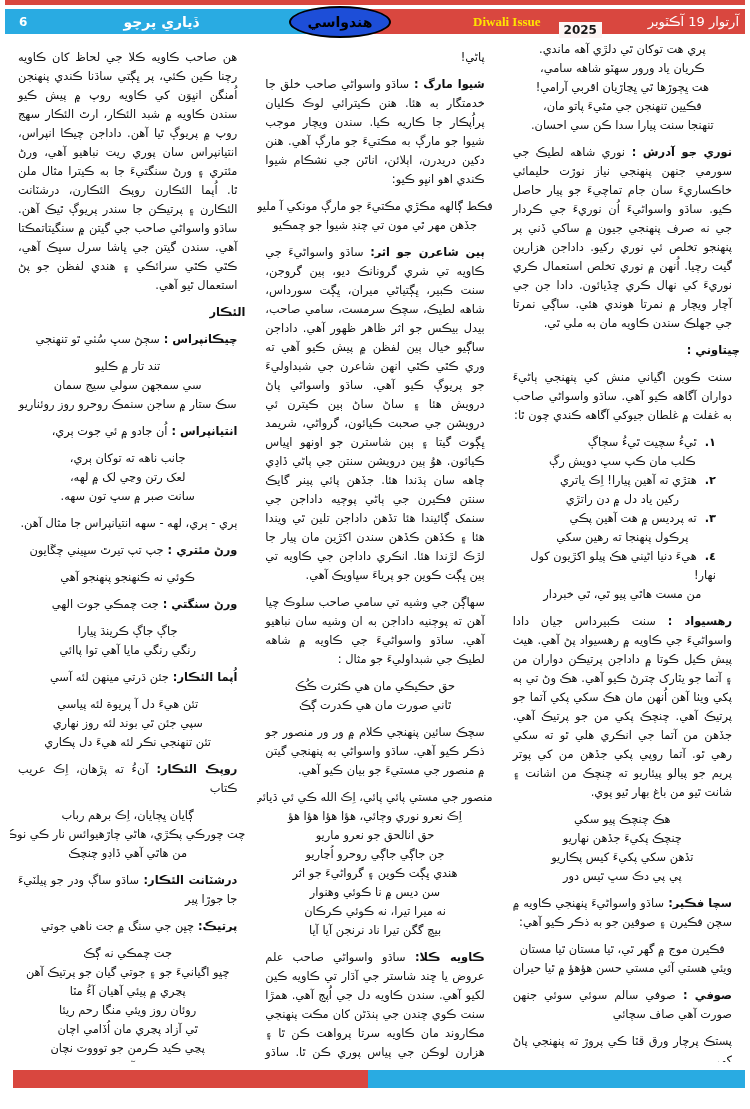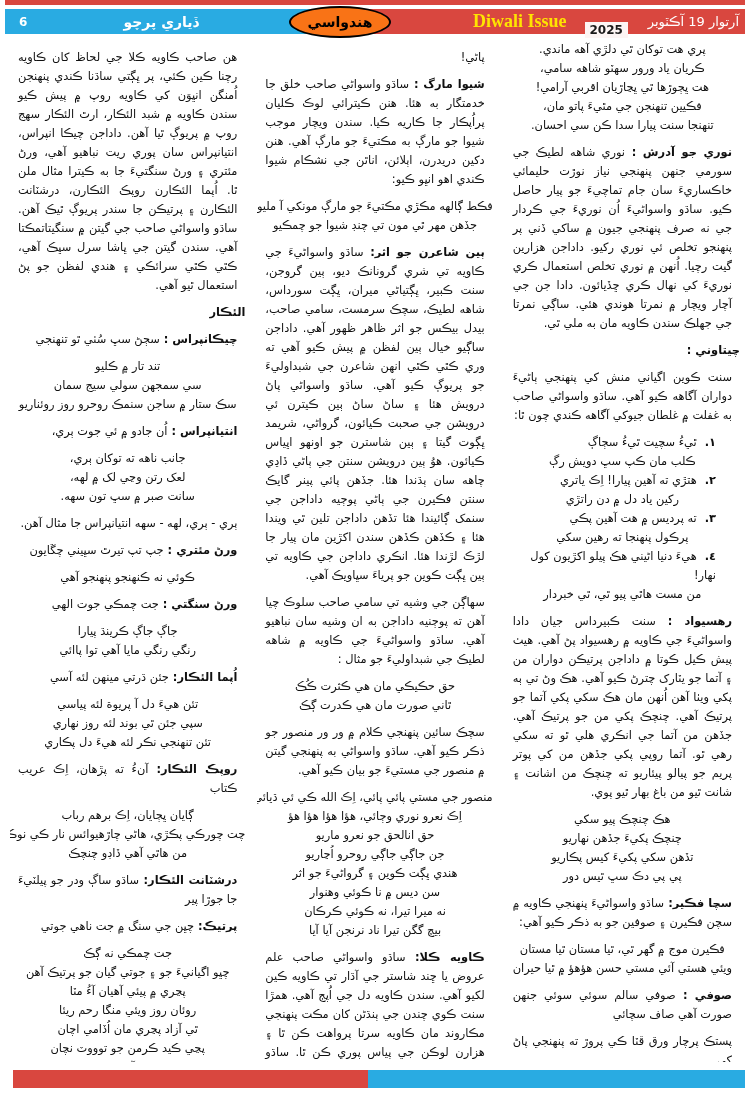"هندواسي" .masthead-oval { background: #f97316 -> #1d4ed8 }
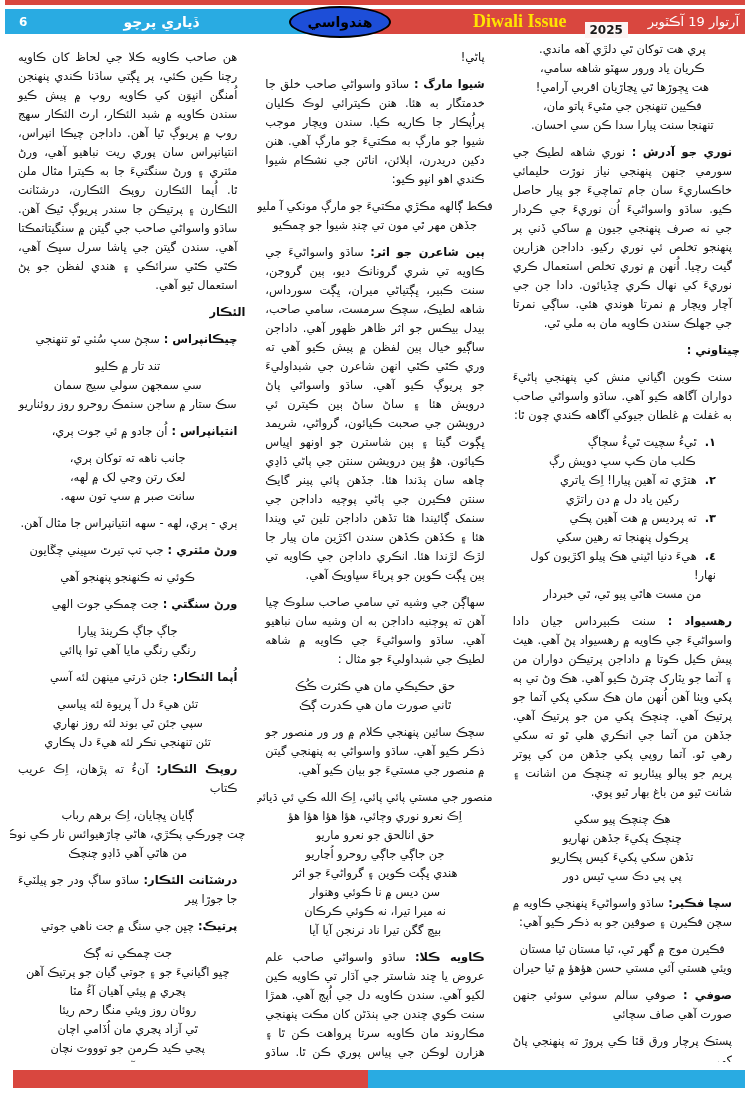"Diwali Issue" .issue-label { font-size: 18px -> 13px }
